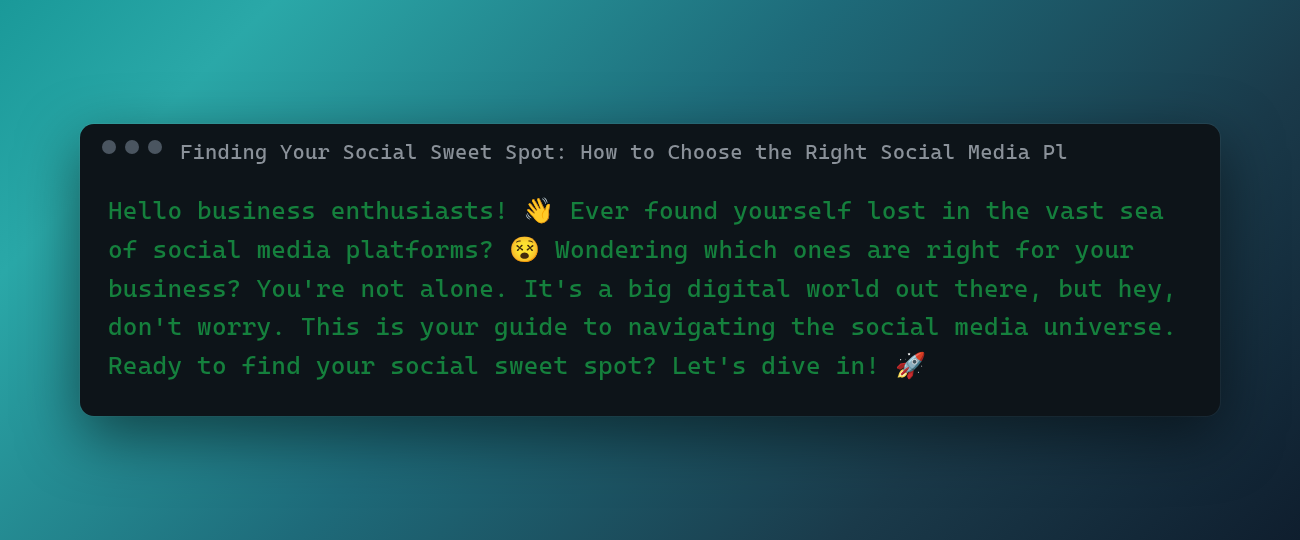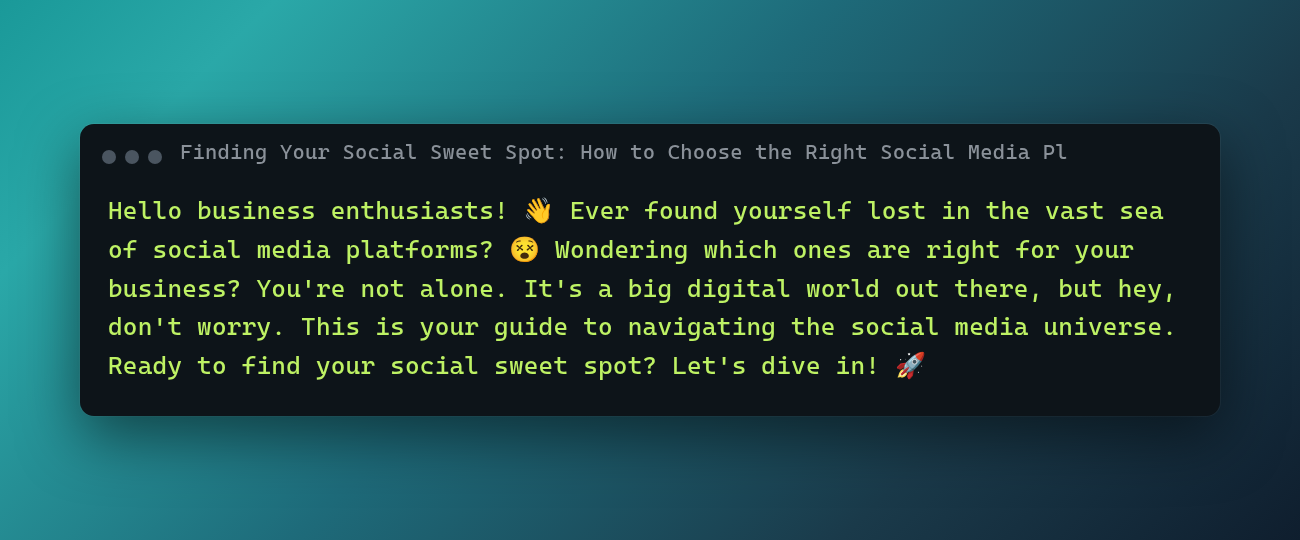"Finding Your Social Sweet Spot:" .titlebar { align-items: flex-end -> flex-start }
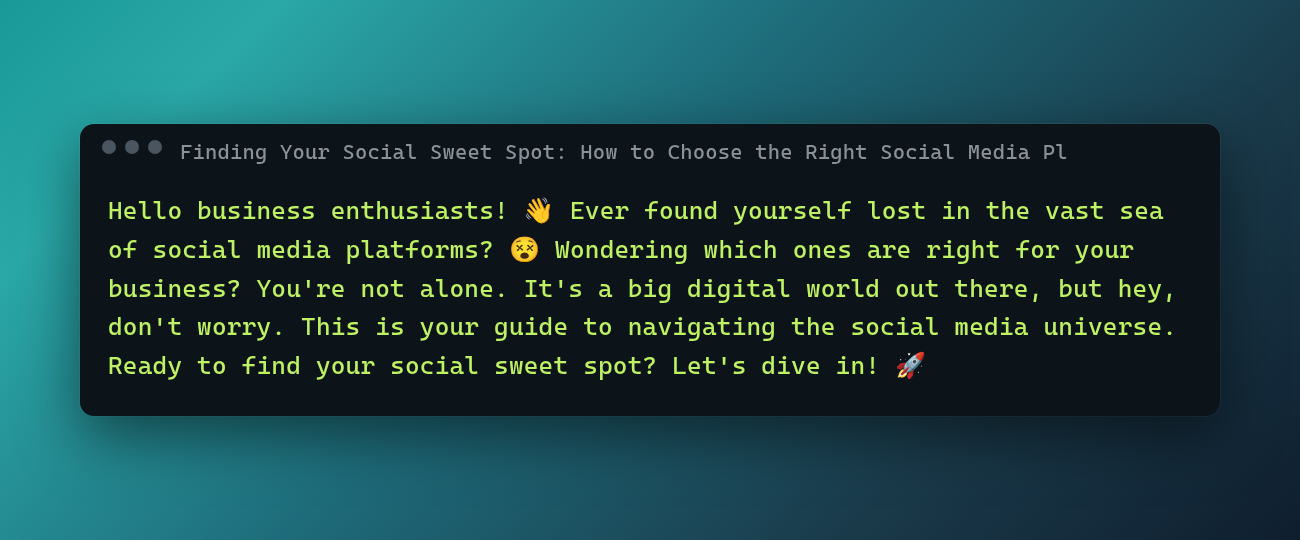"Hello business enthusiasts! 👋 Ever" .body-text { color: #bef264 -> #15803d }
